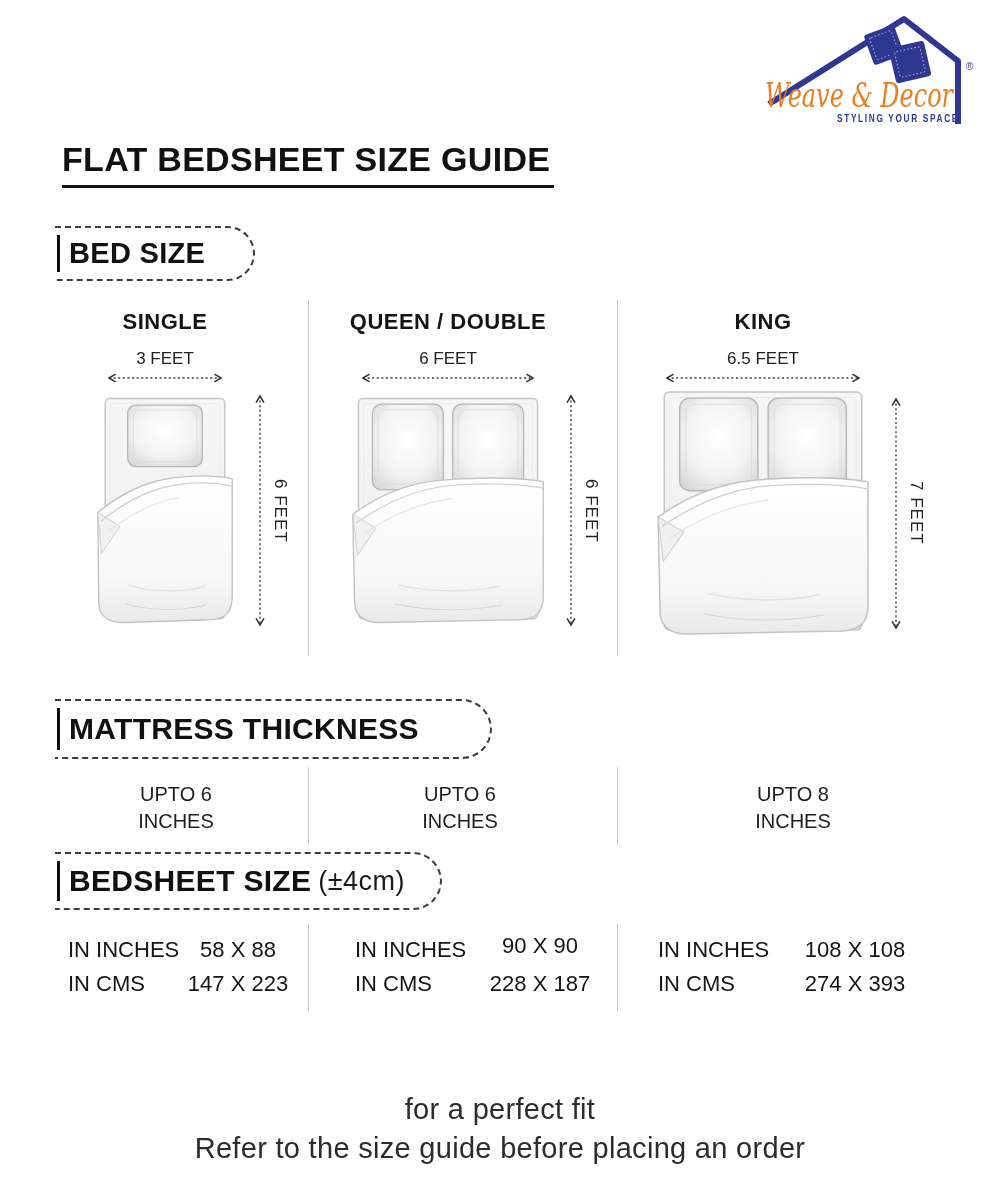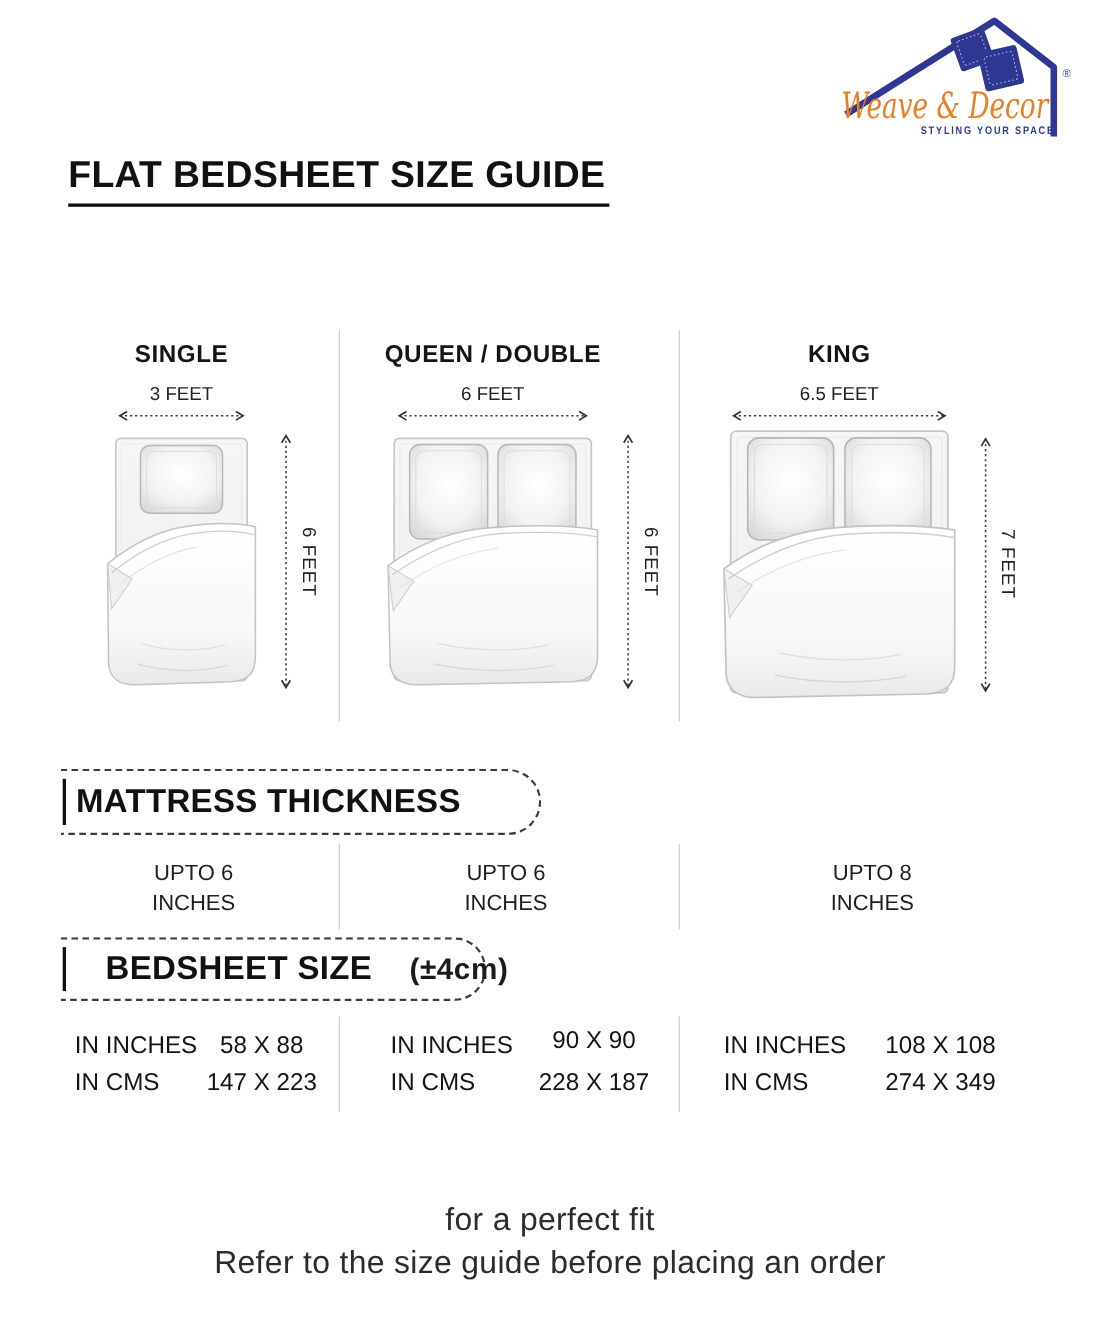"BED SIZE" div.pill { html: none -> <div> <span></span> <span>BED SIZE</span> </div> }
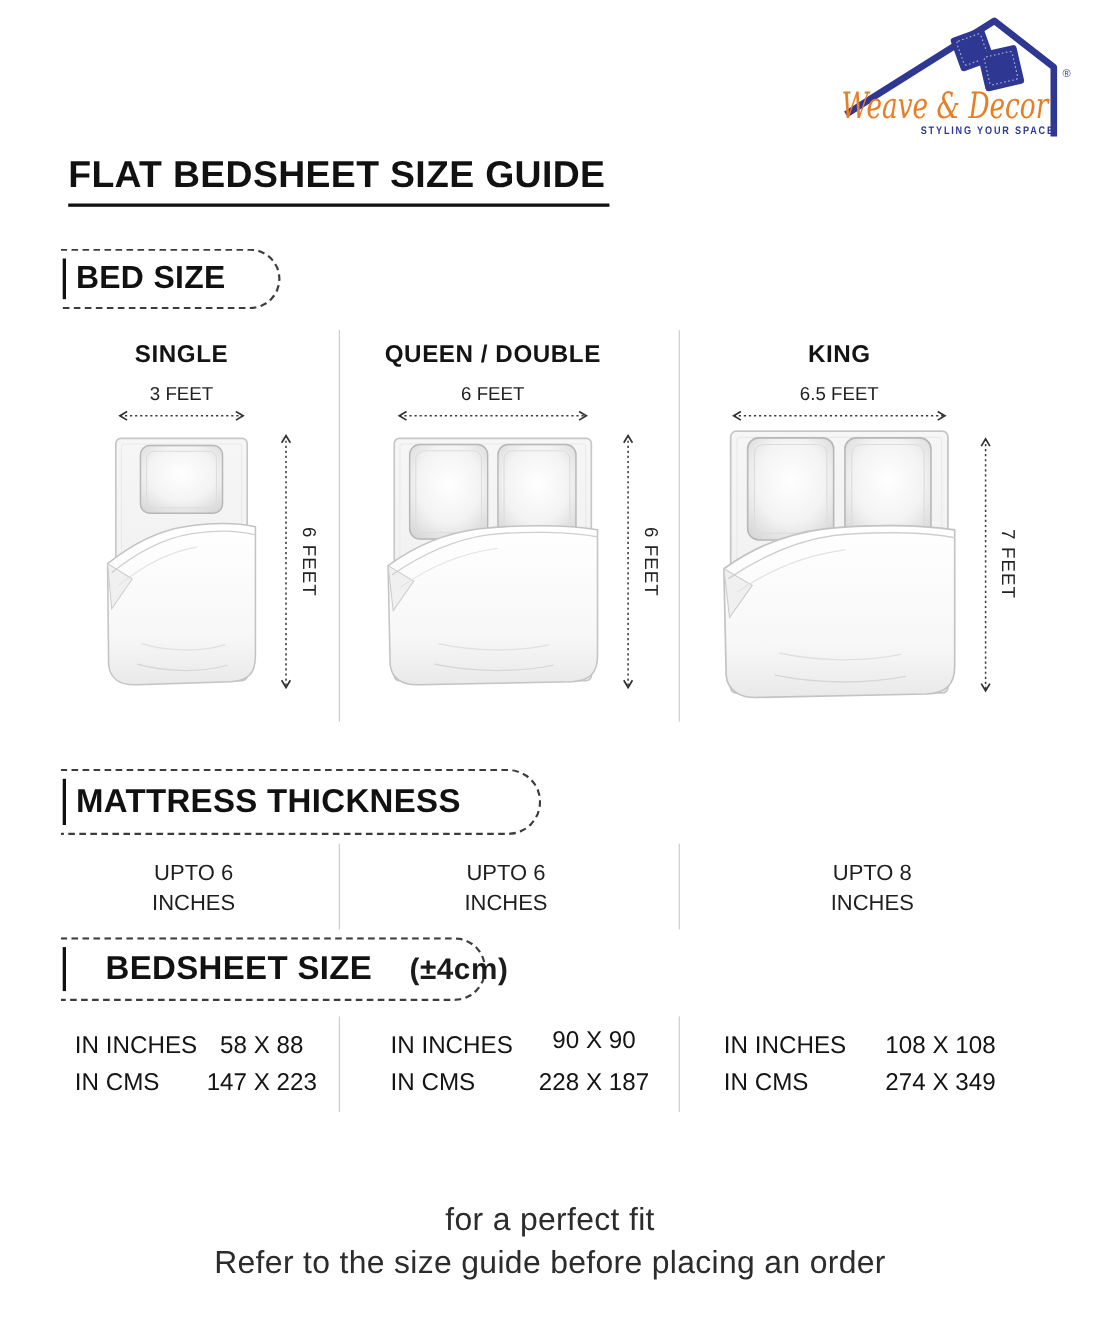"BEDSHEET SIZE" .pill-bedsheet { gap: 27px -> none }
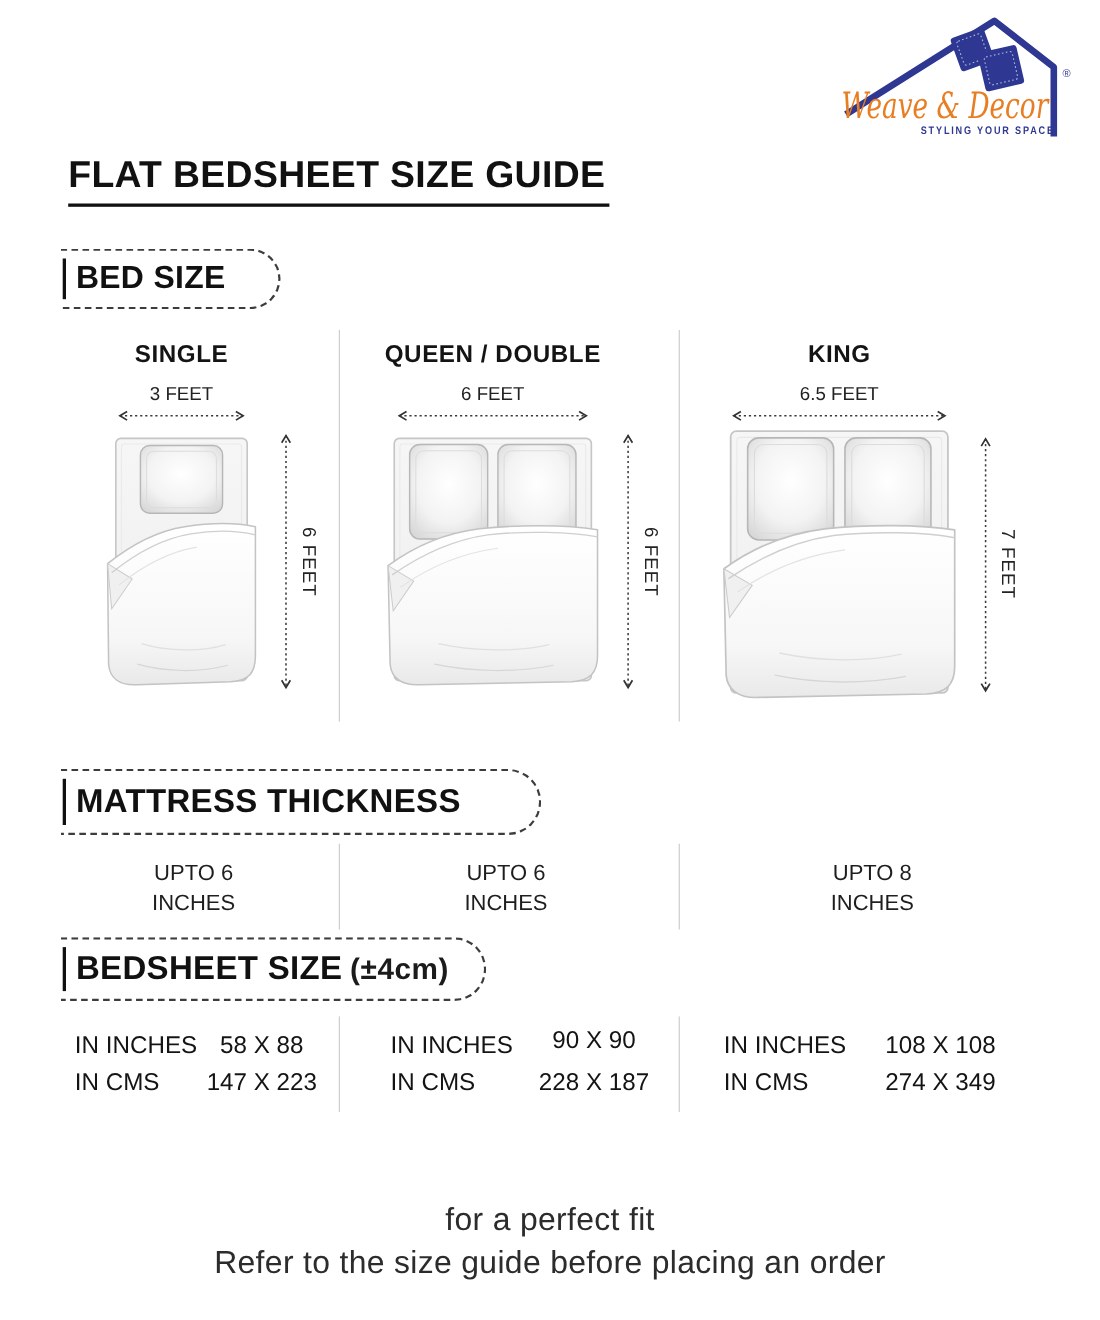"(±4cm)" .pill-suffix { font-weight: 700 -> 400 }
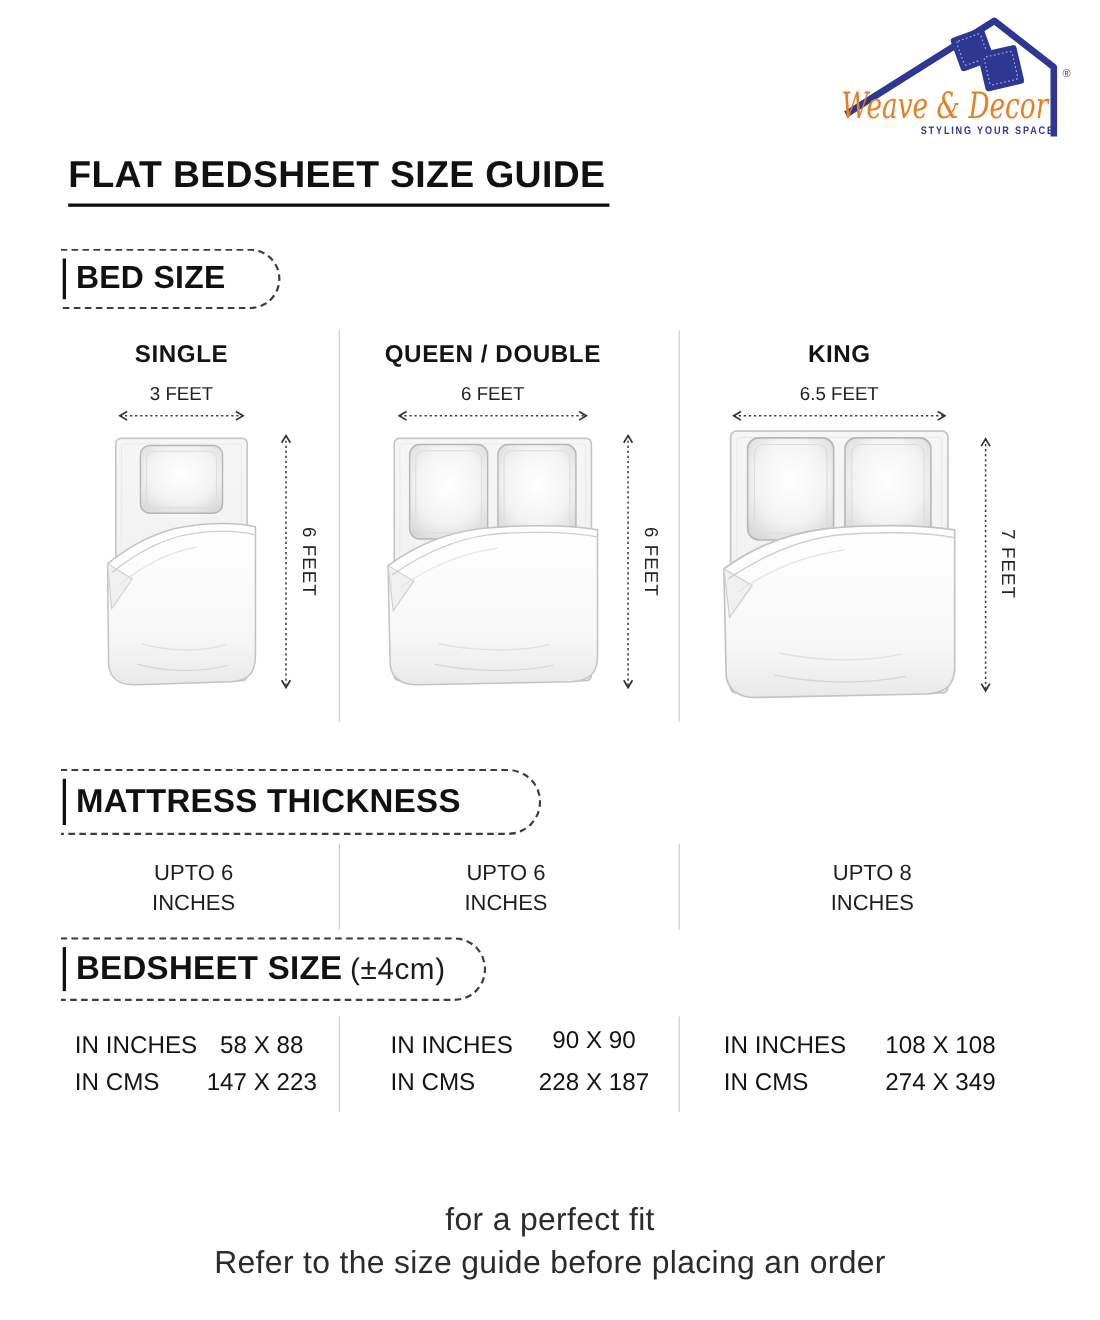"274 X 349" span.sheet-value { text: 349 -> 393 }
